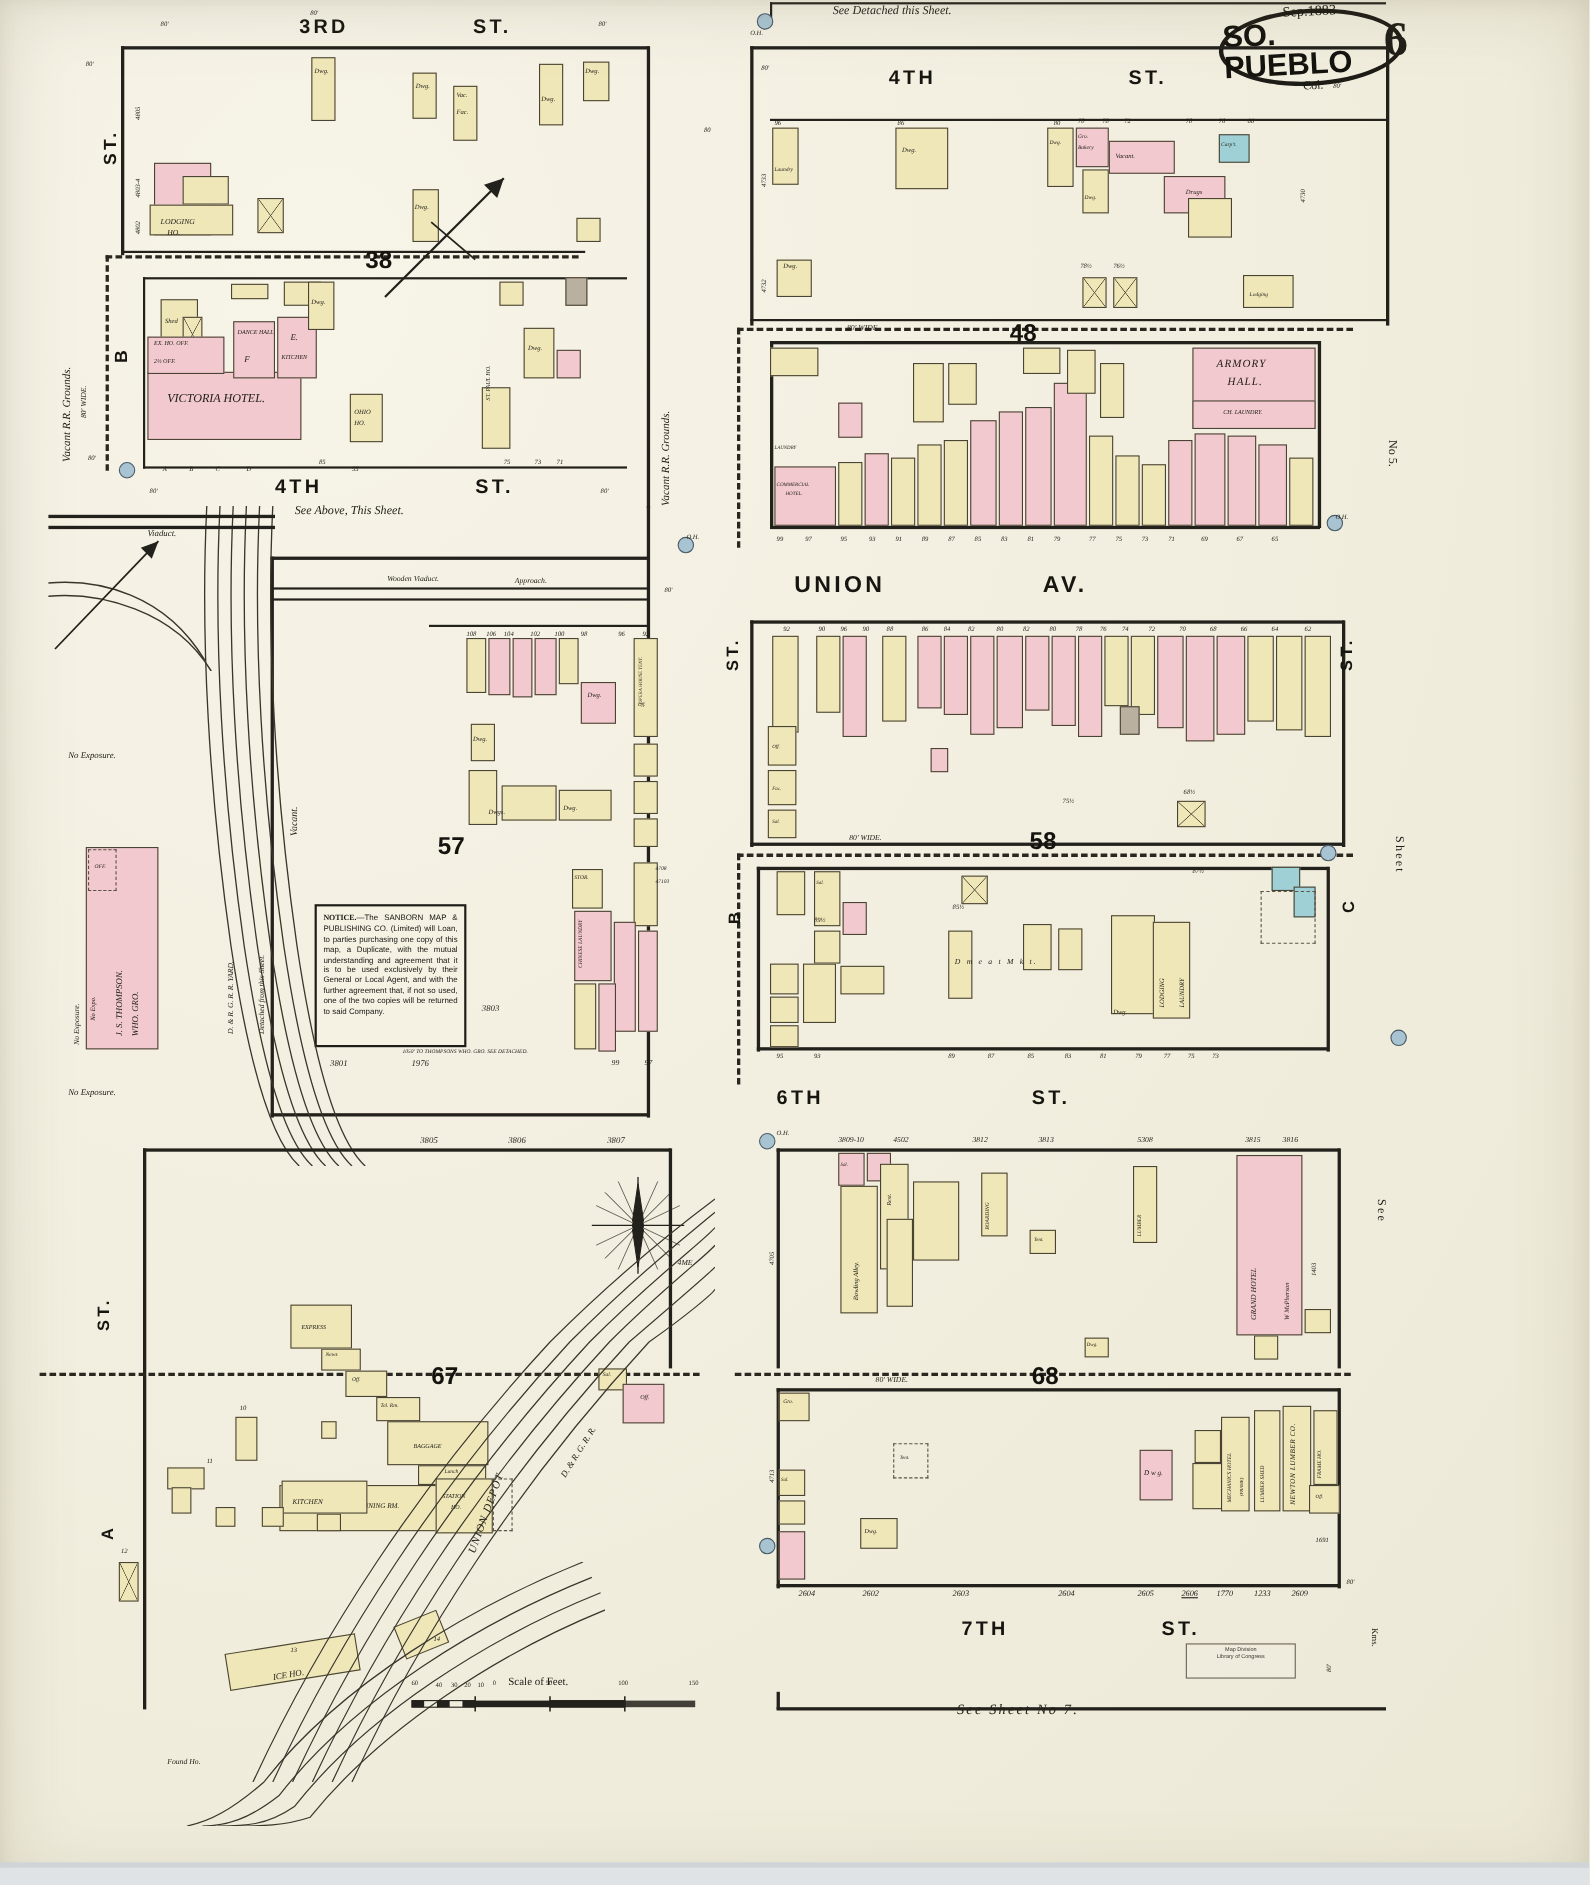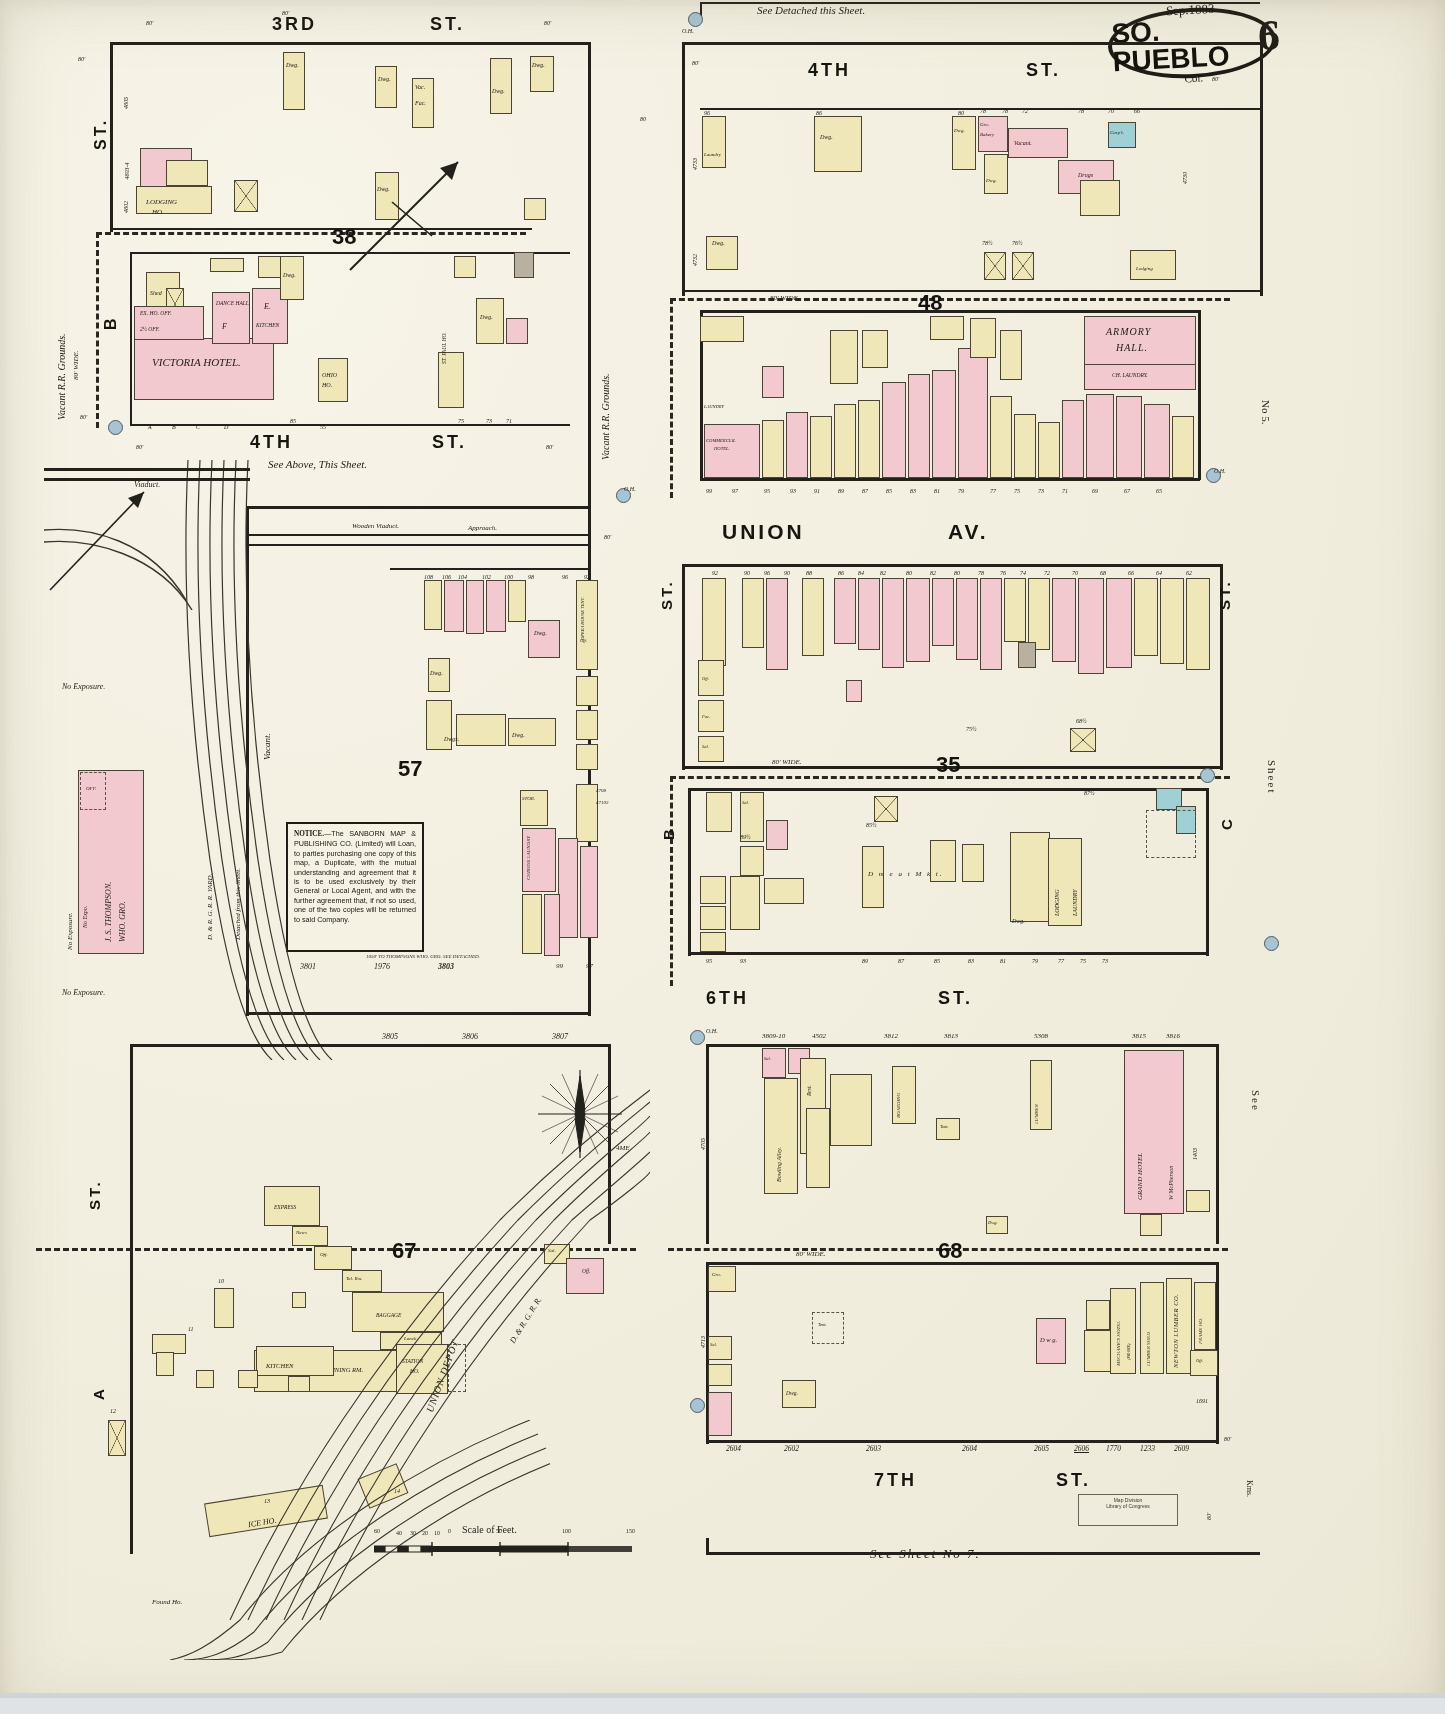"35" div.t { text: 35 -> 58 }
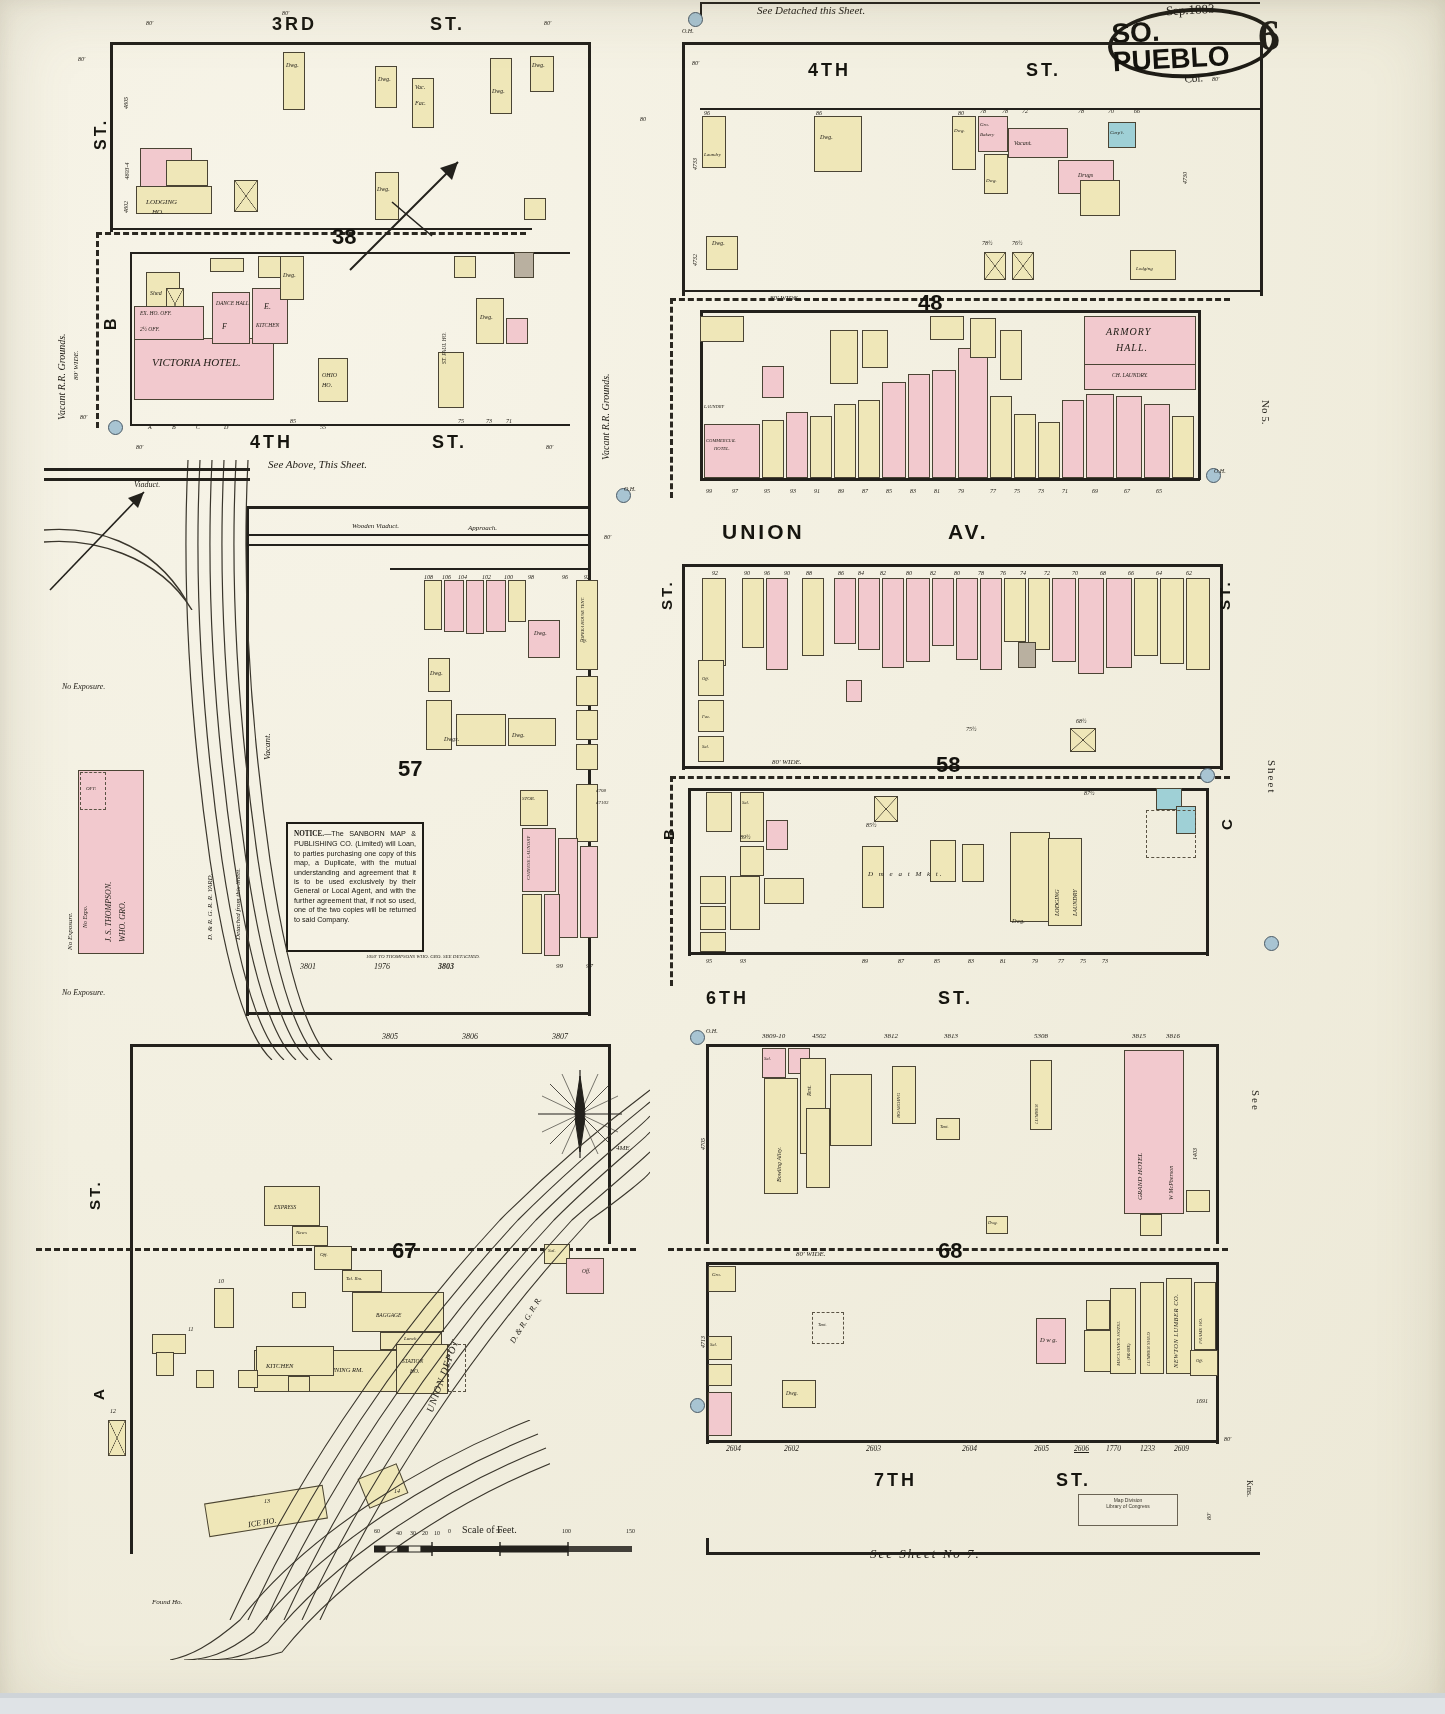"3803" div.t { font-weight: bold -> none; top: 962px -> 912px }
